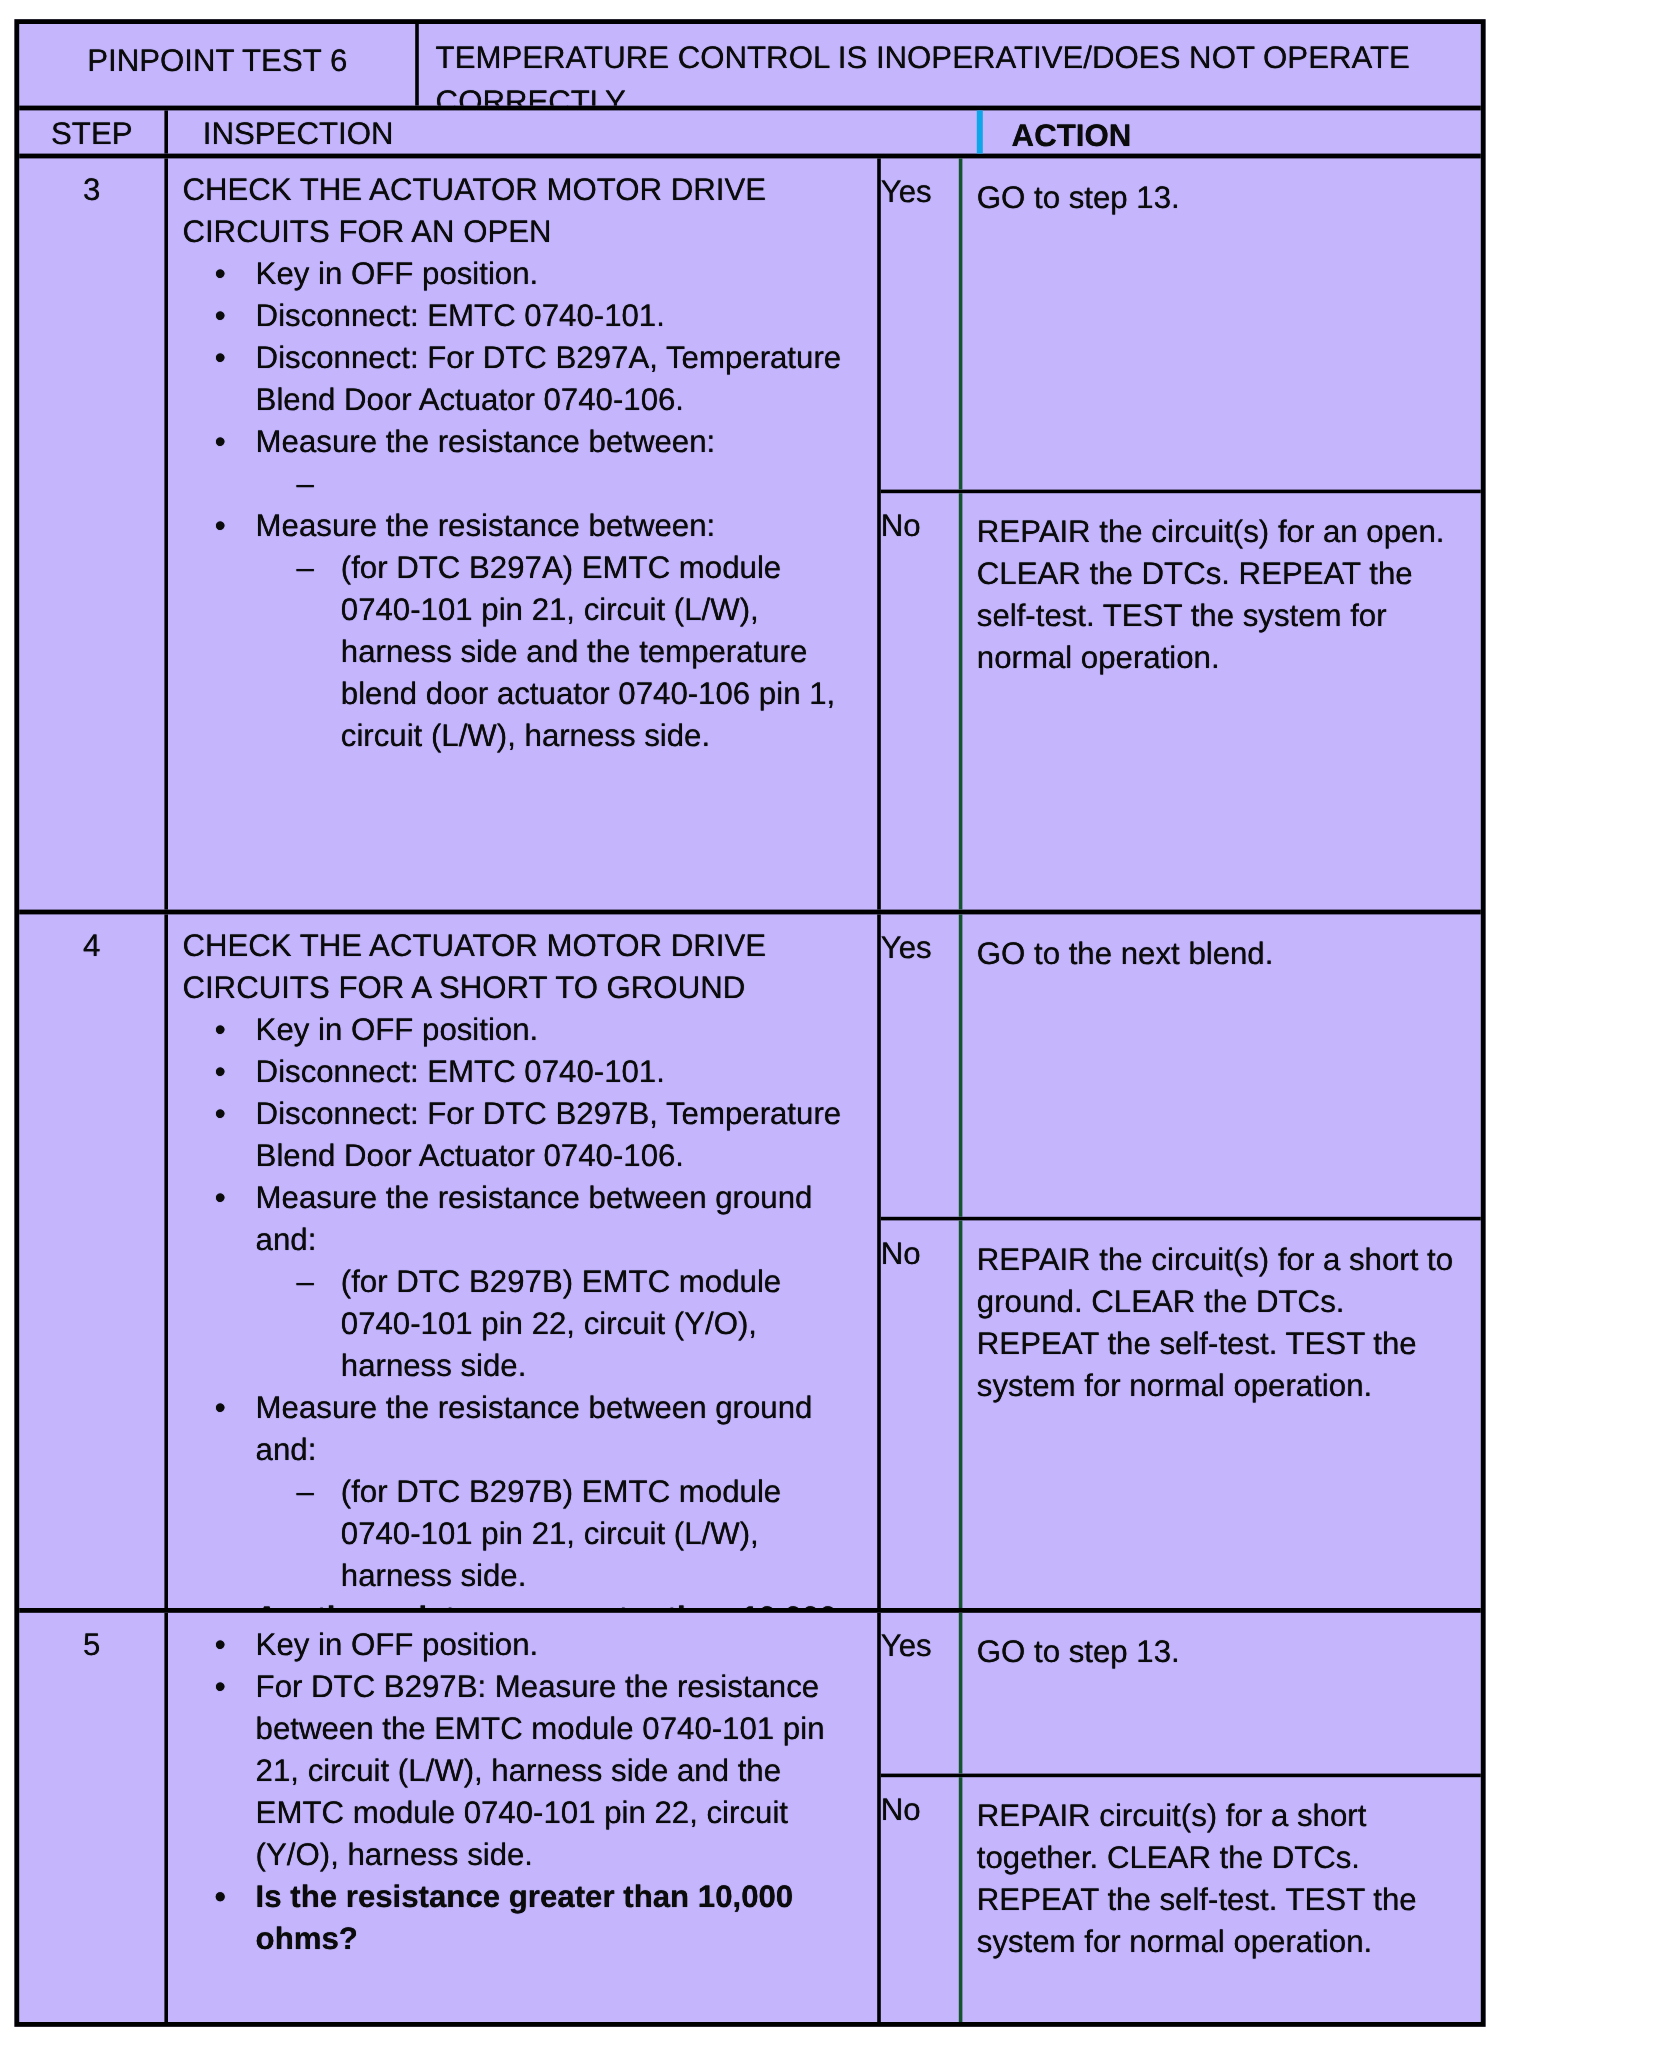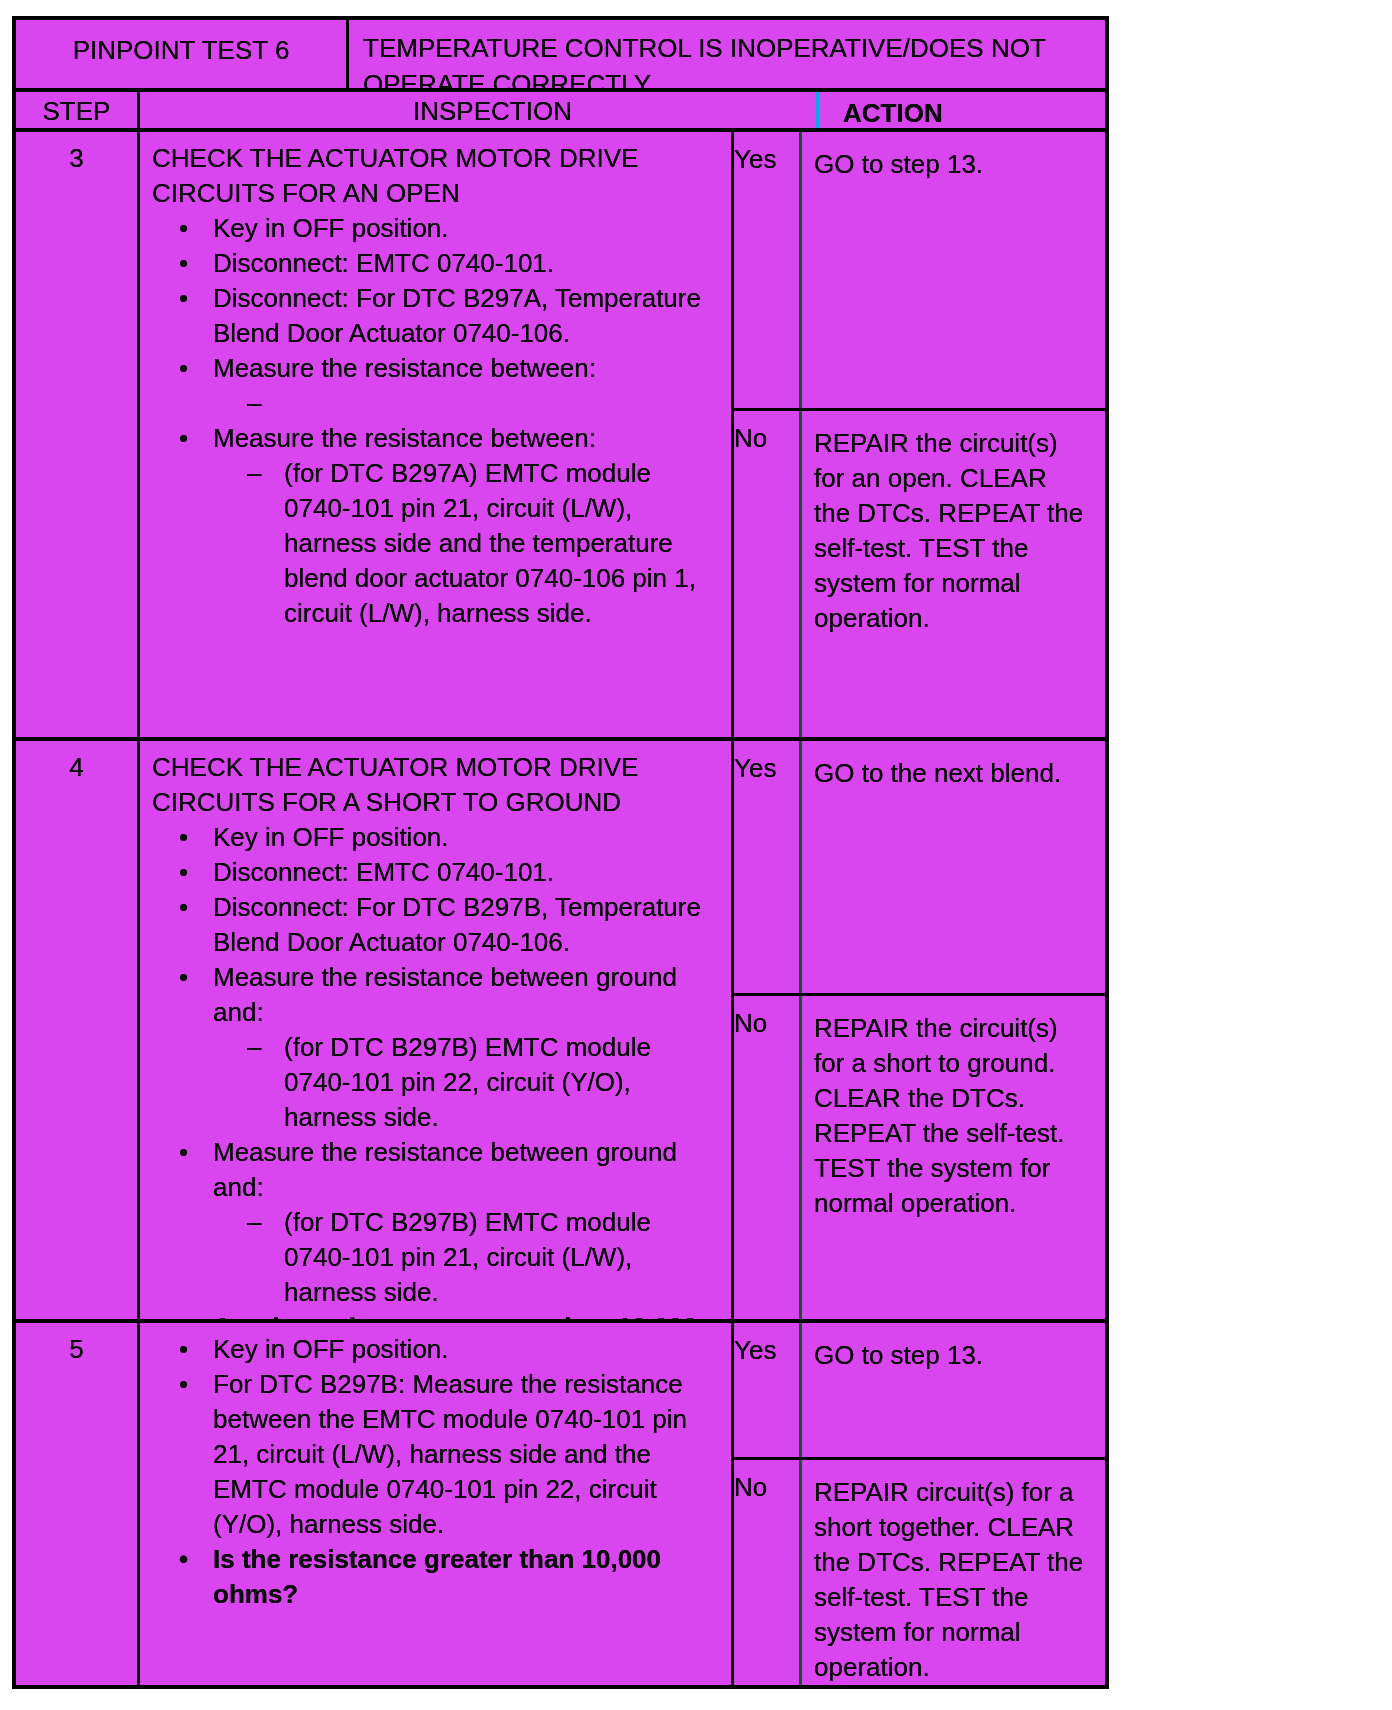"PINPOINT TEST 6" .doc-table { background: #d946ef -> #c4b5fd; width: 1097px -> 1226px }
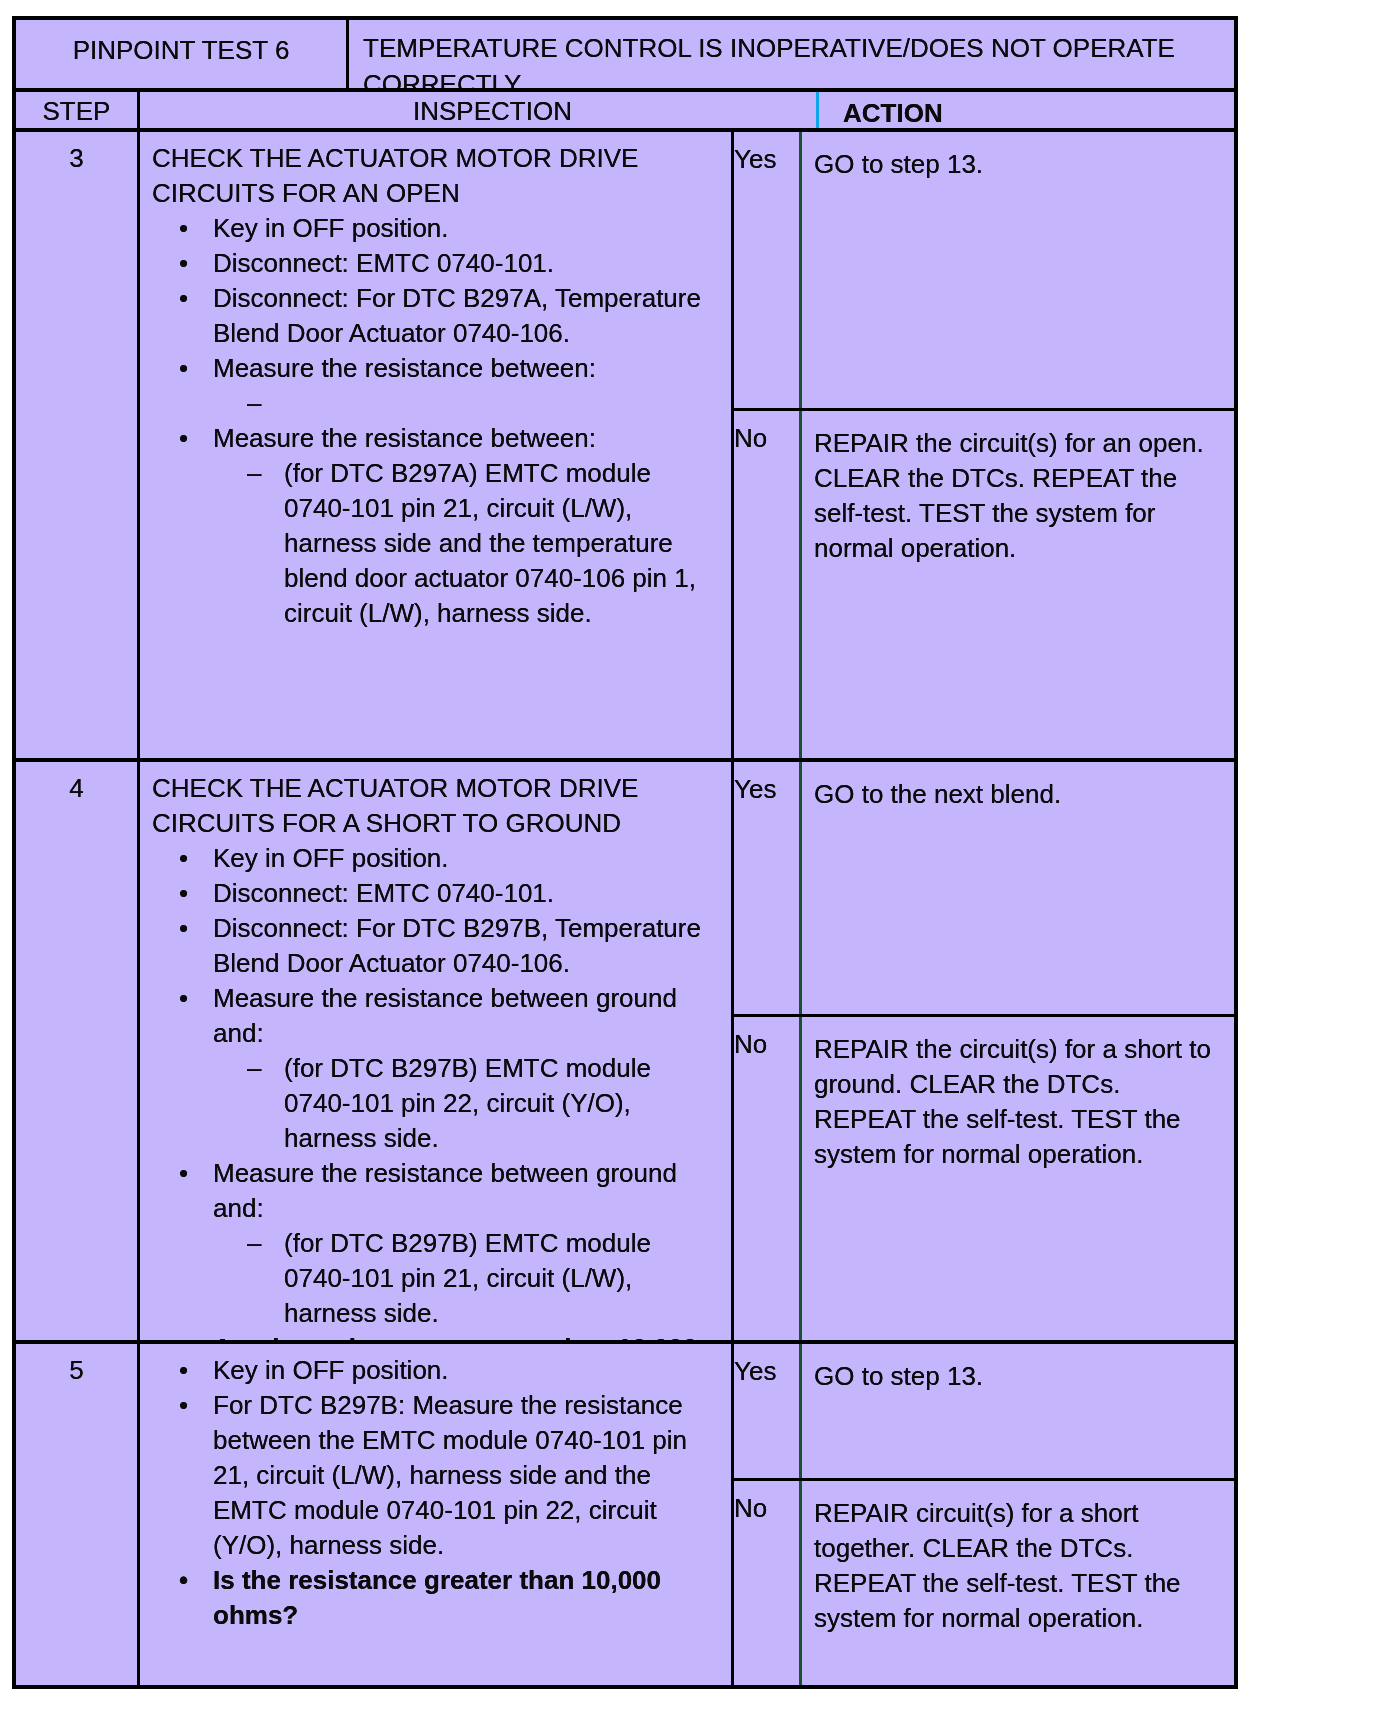"INSPECTION" .h-insp { border-right: 3px solid #0ea5e9 -> 5px solid #0ea5e9; text-align: center -> none }
